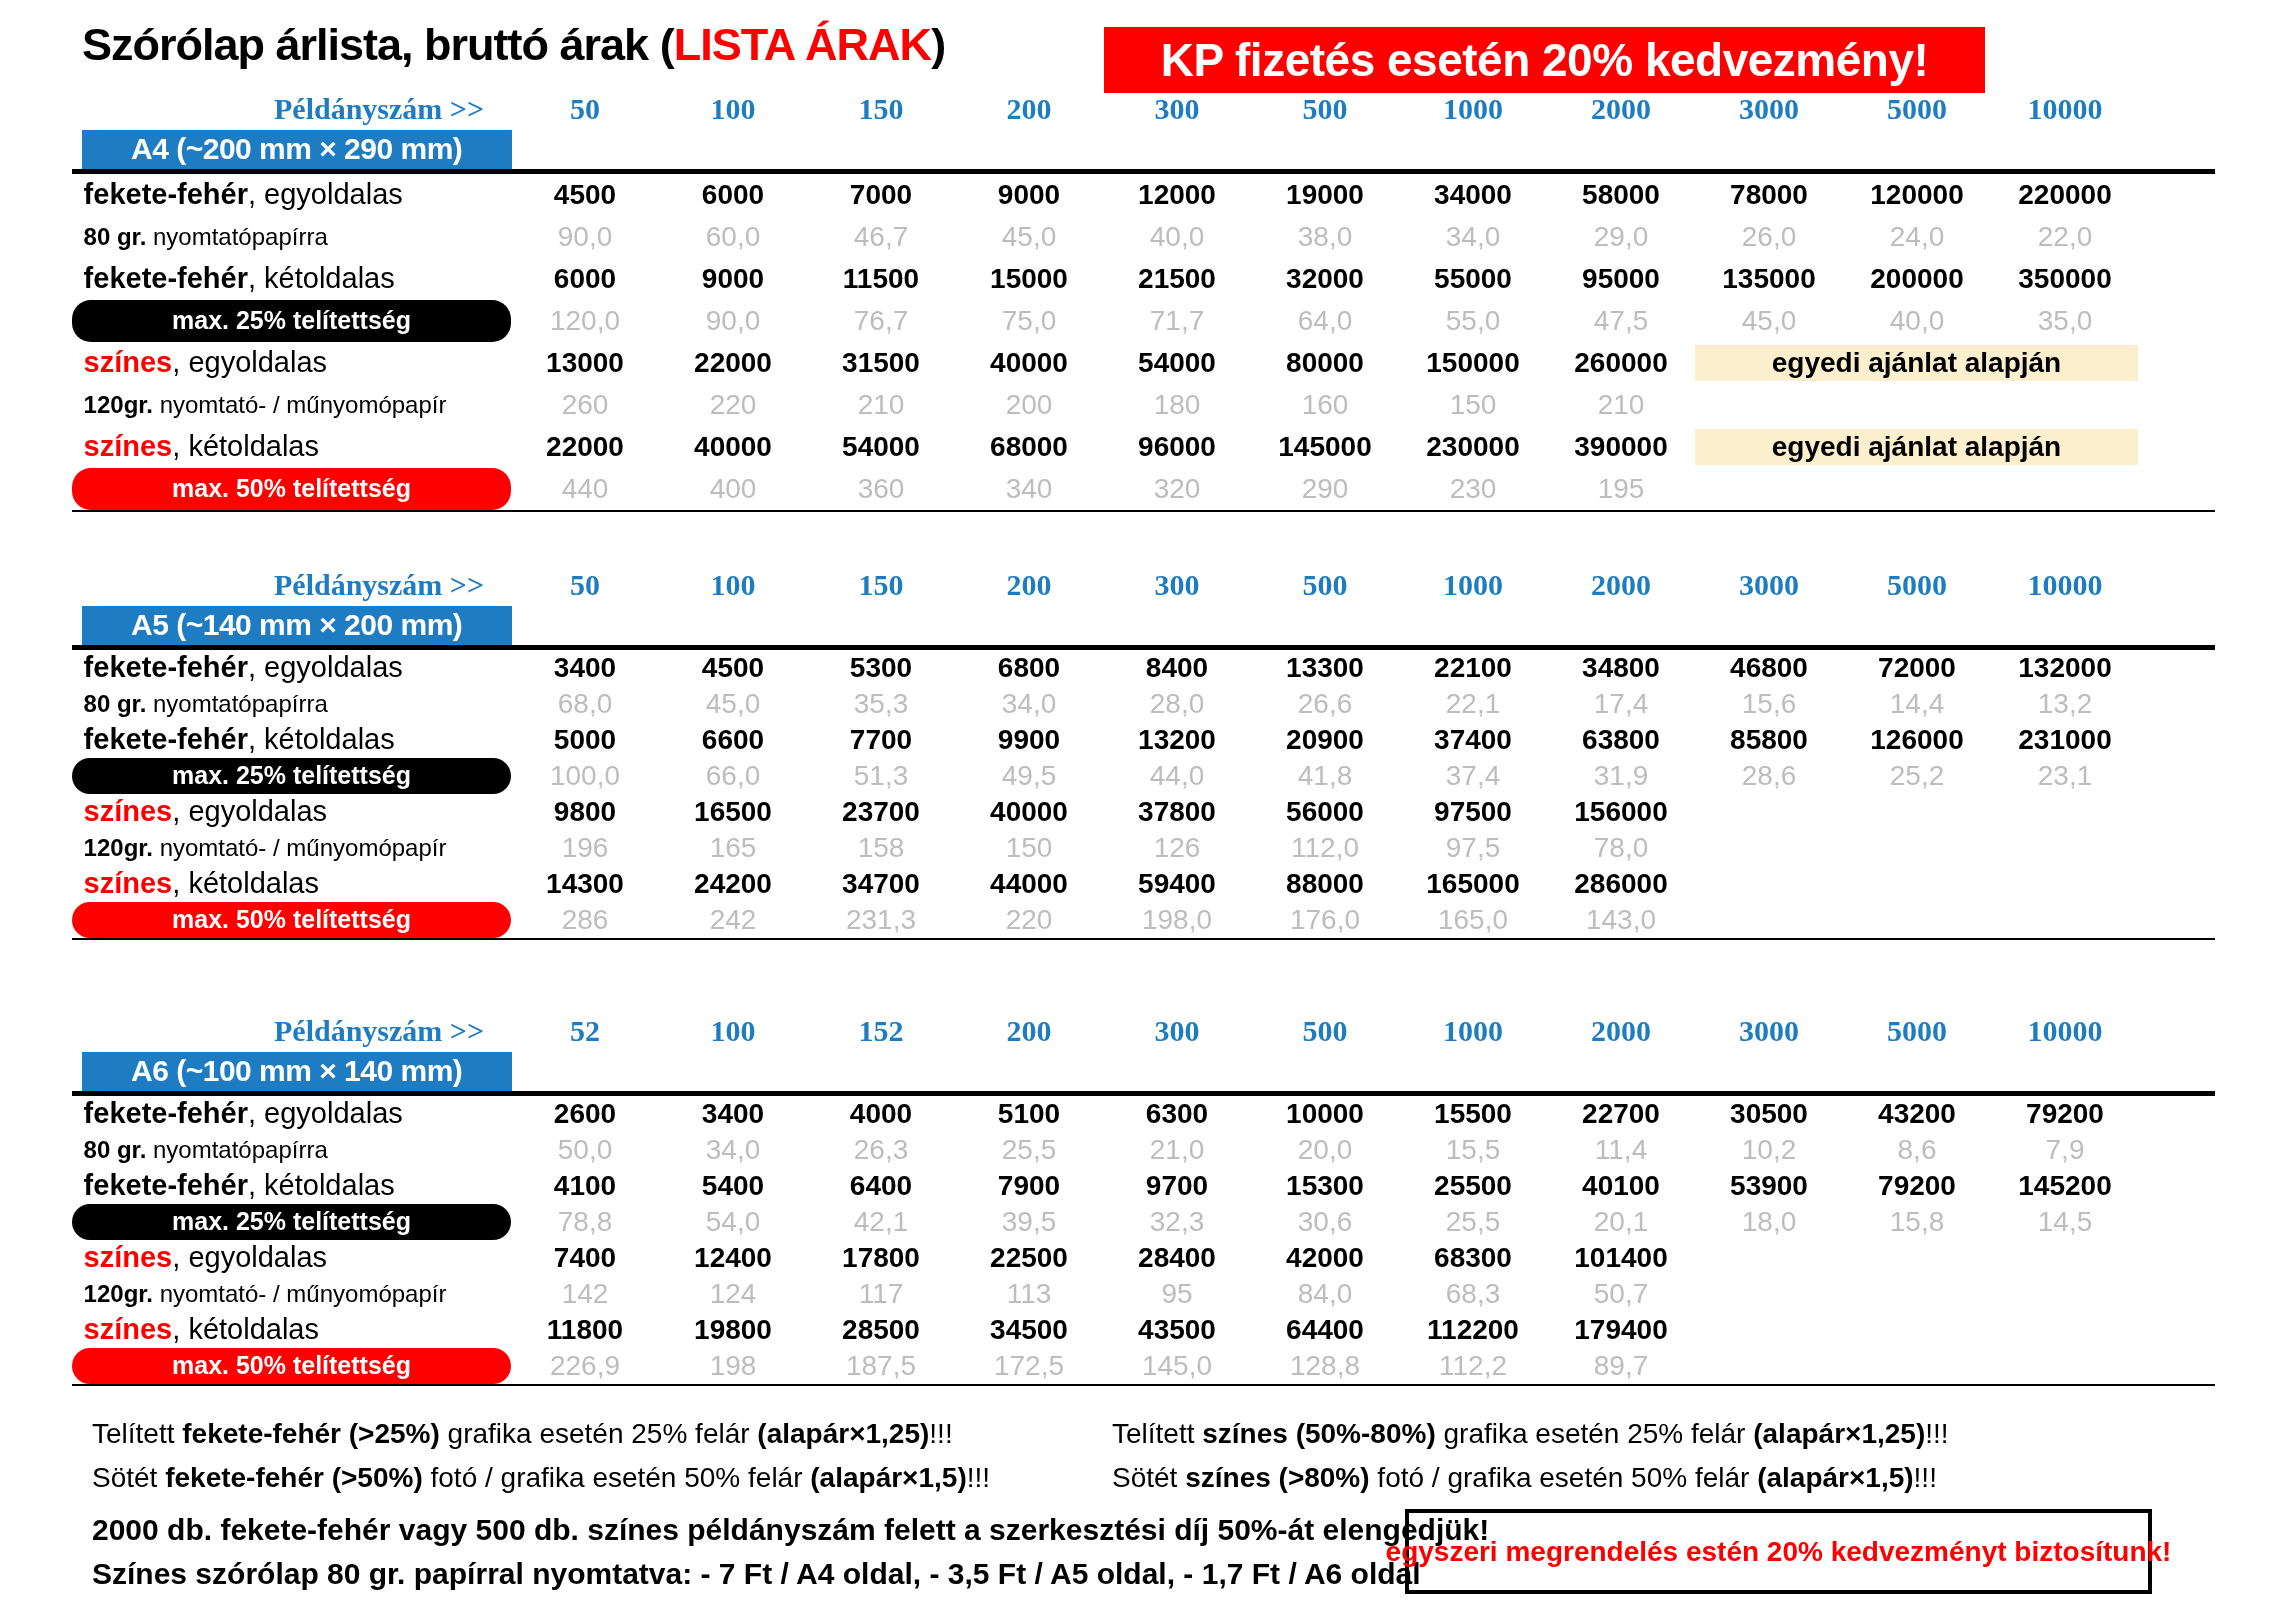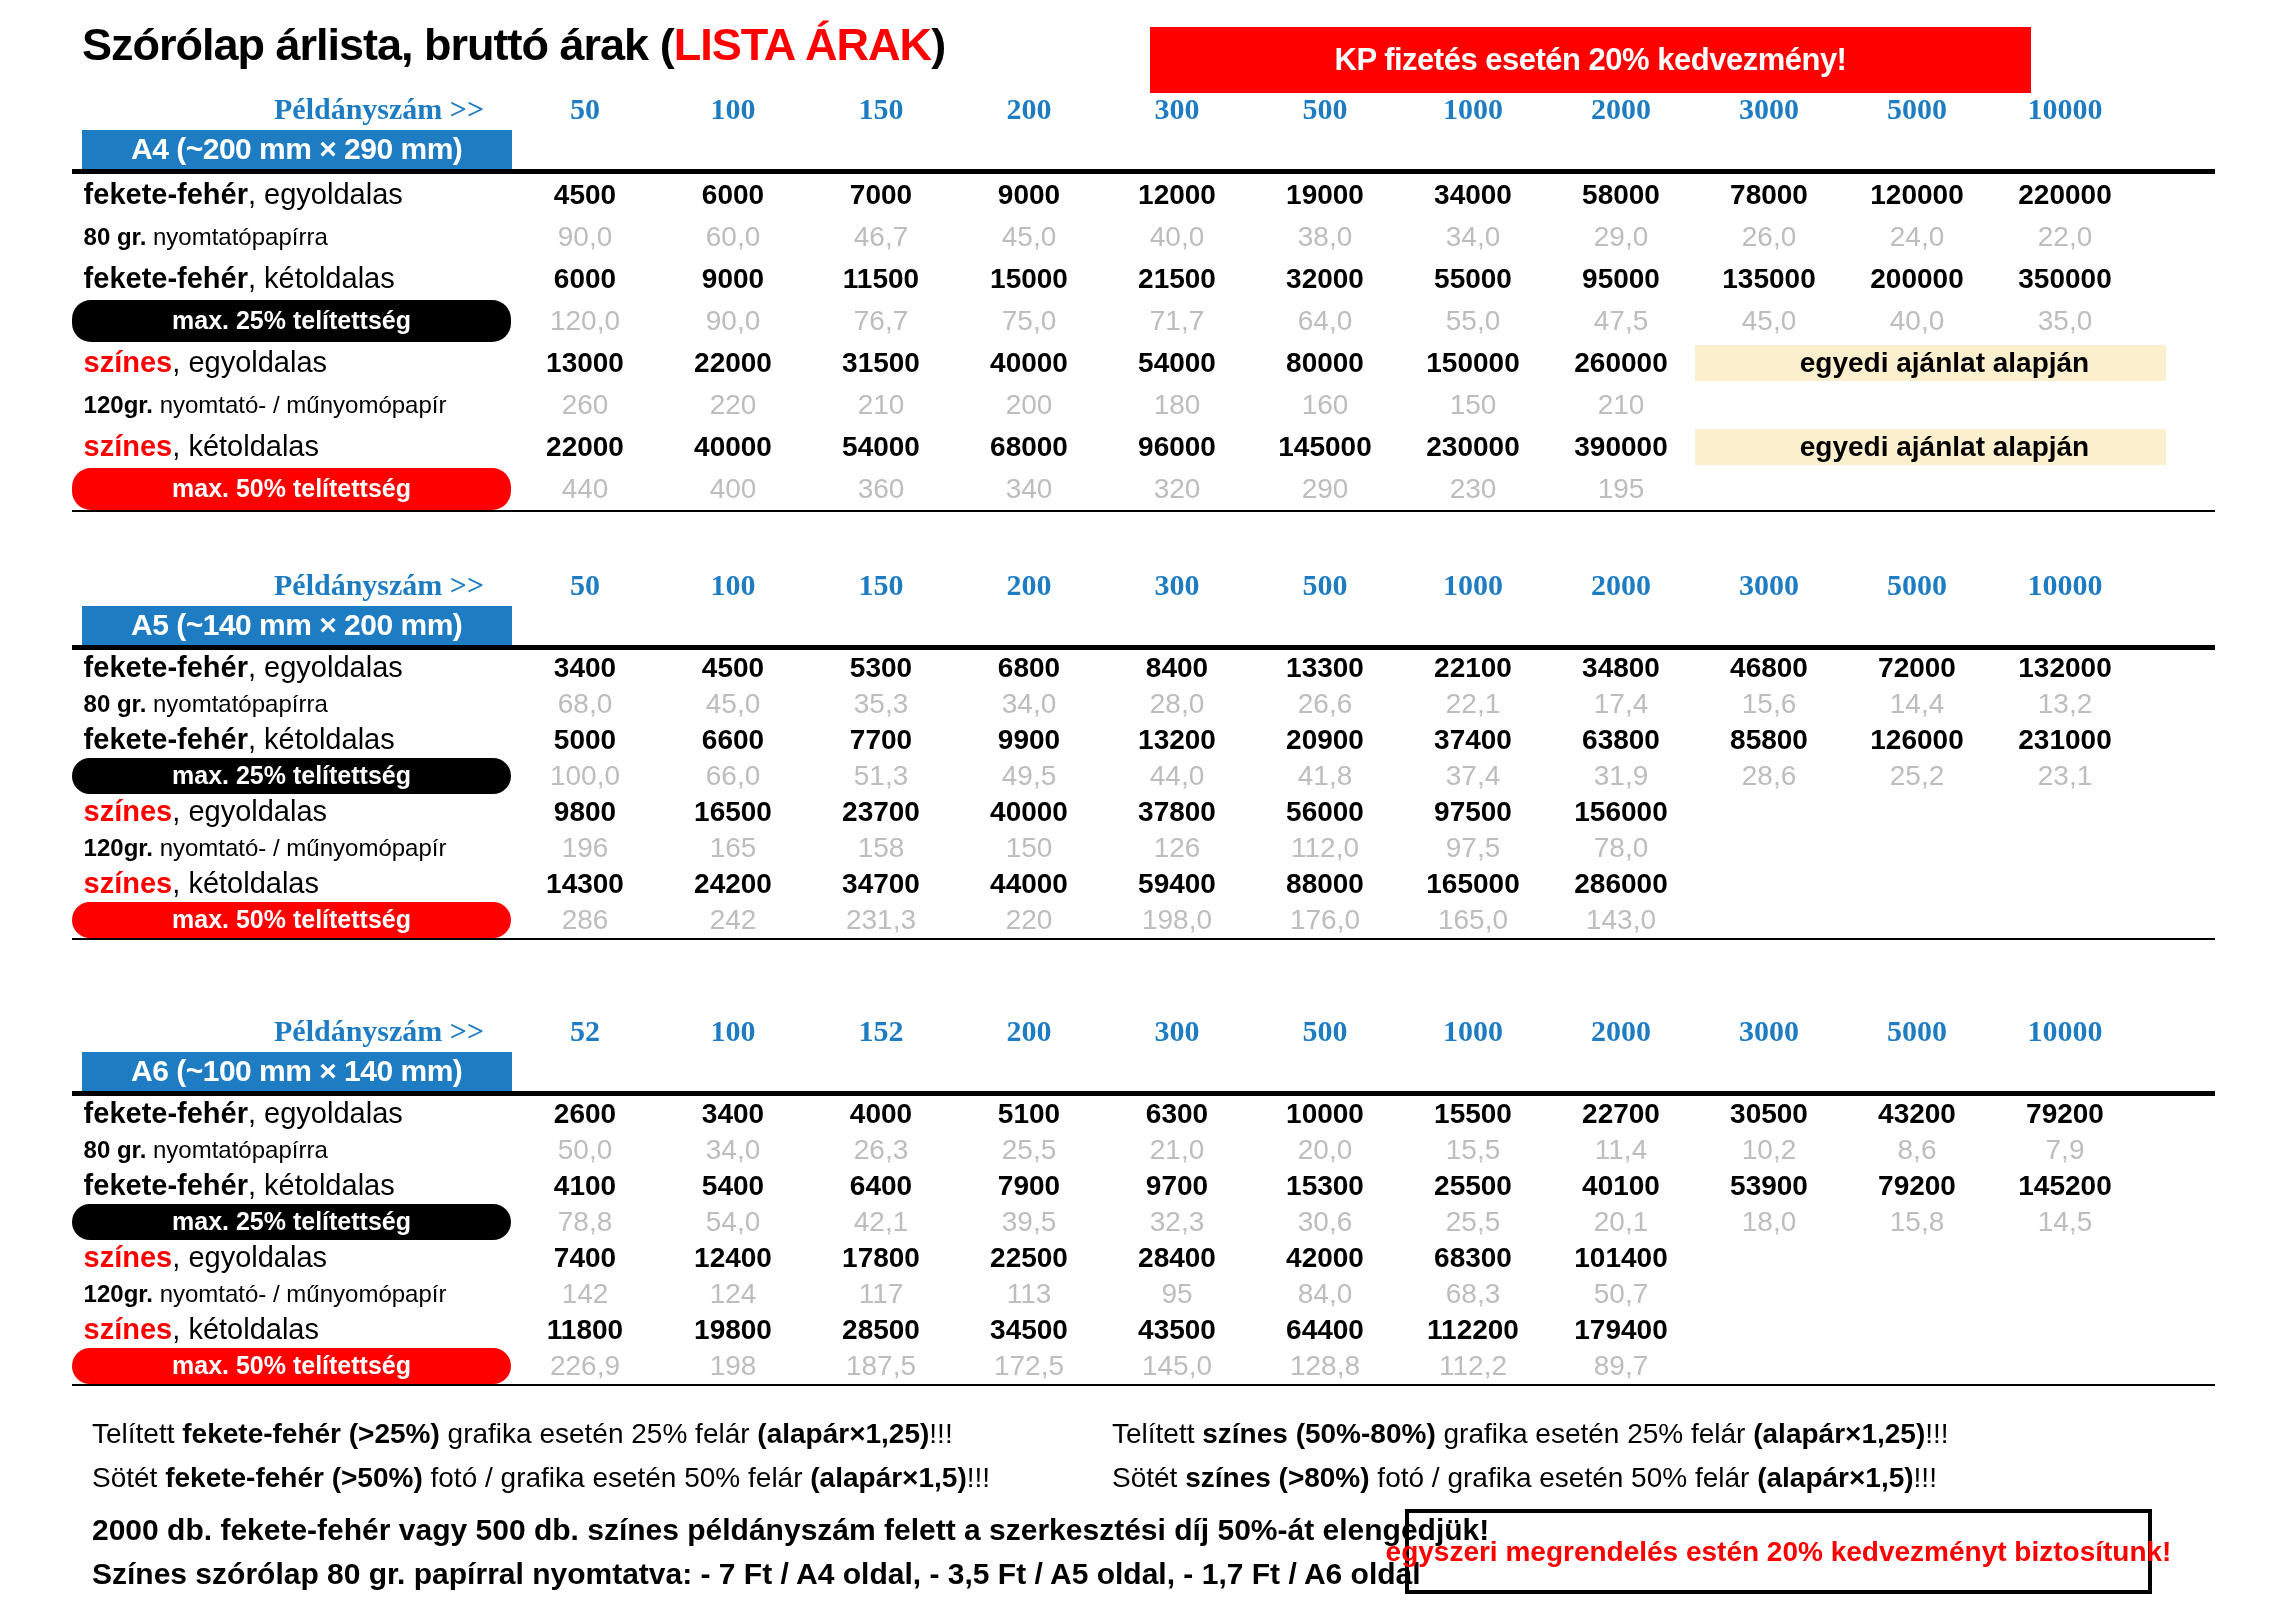"KP fizetés esetén 20% kedvezmény!" .banner { font-size: 31px -> 46px; margin-left: 46px -> none }
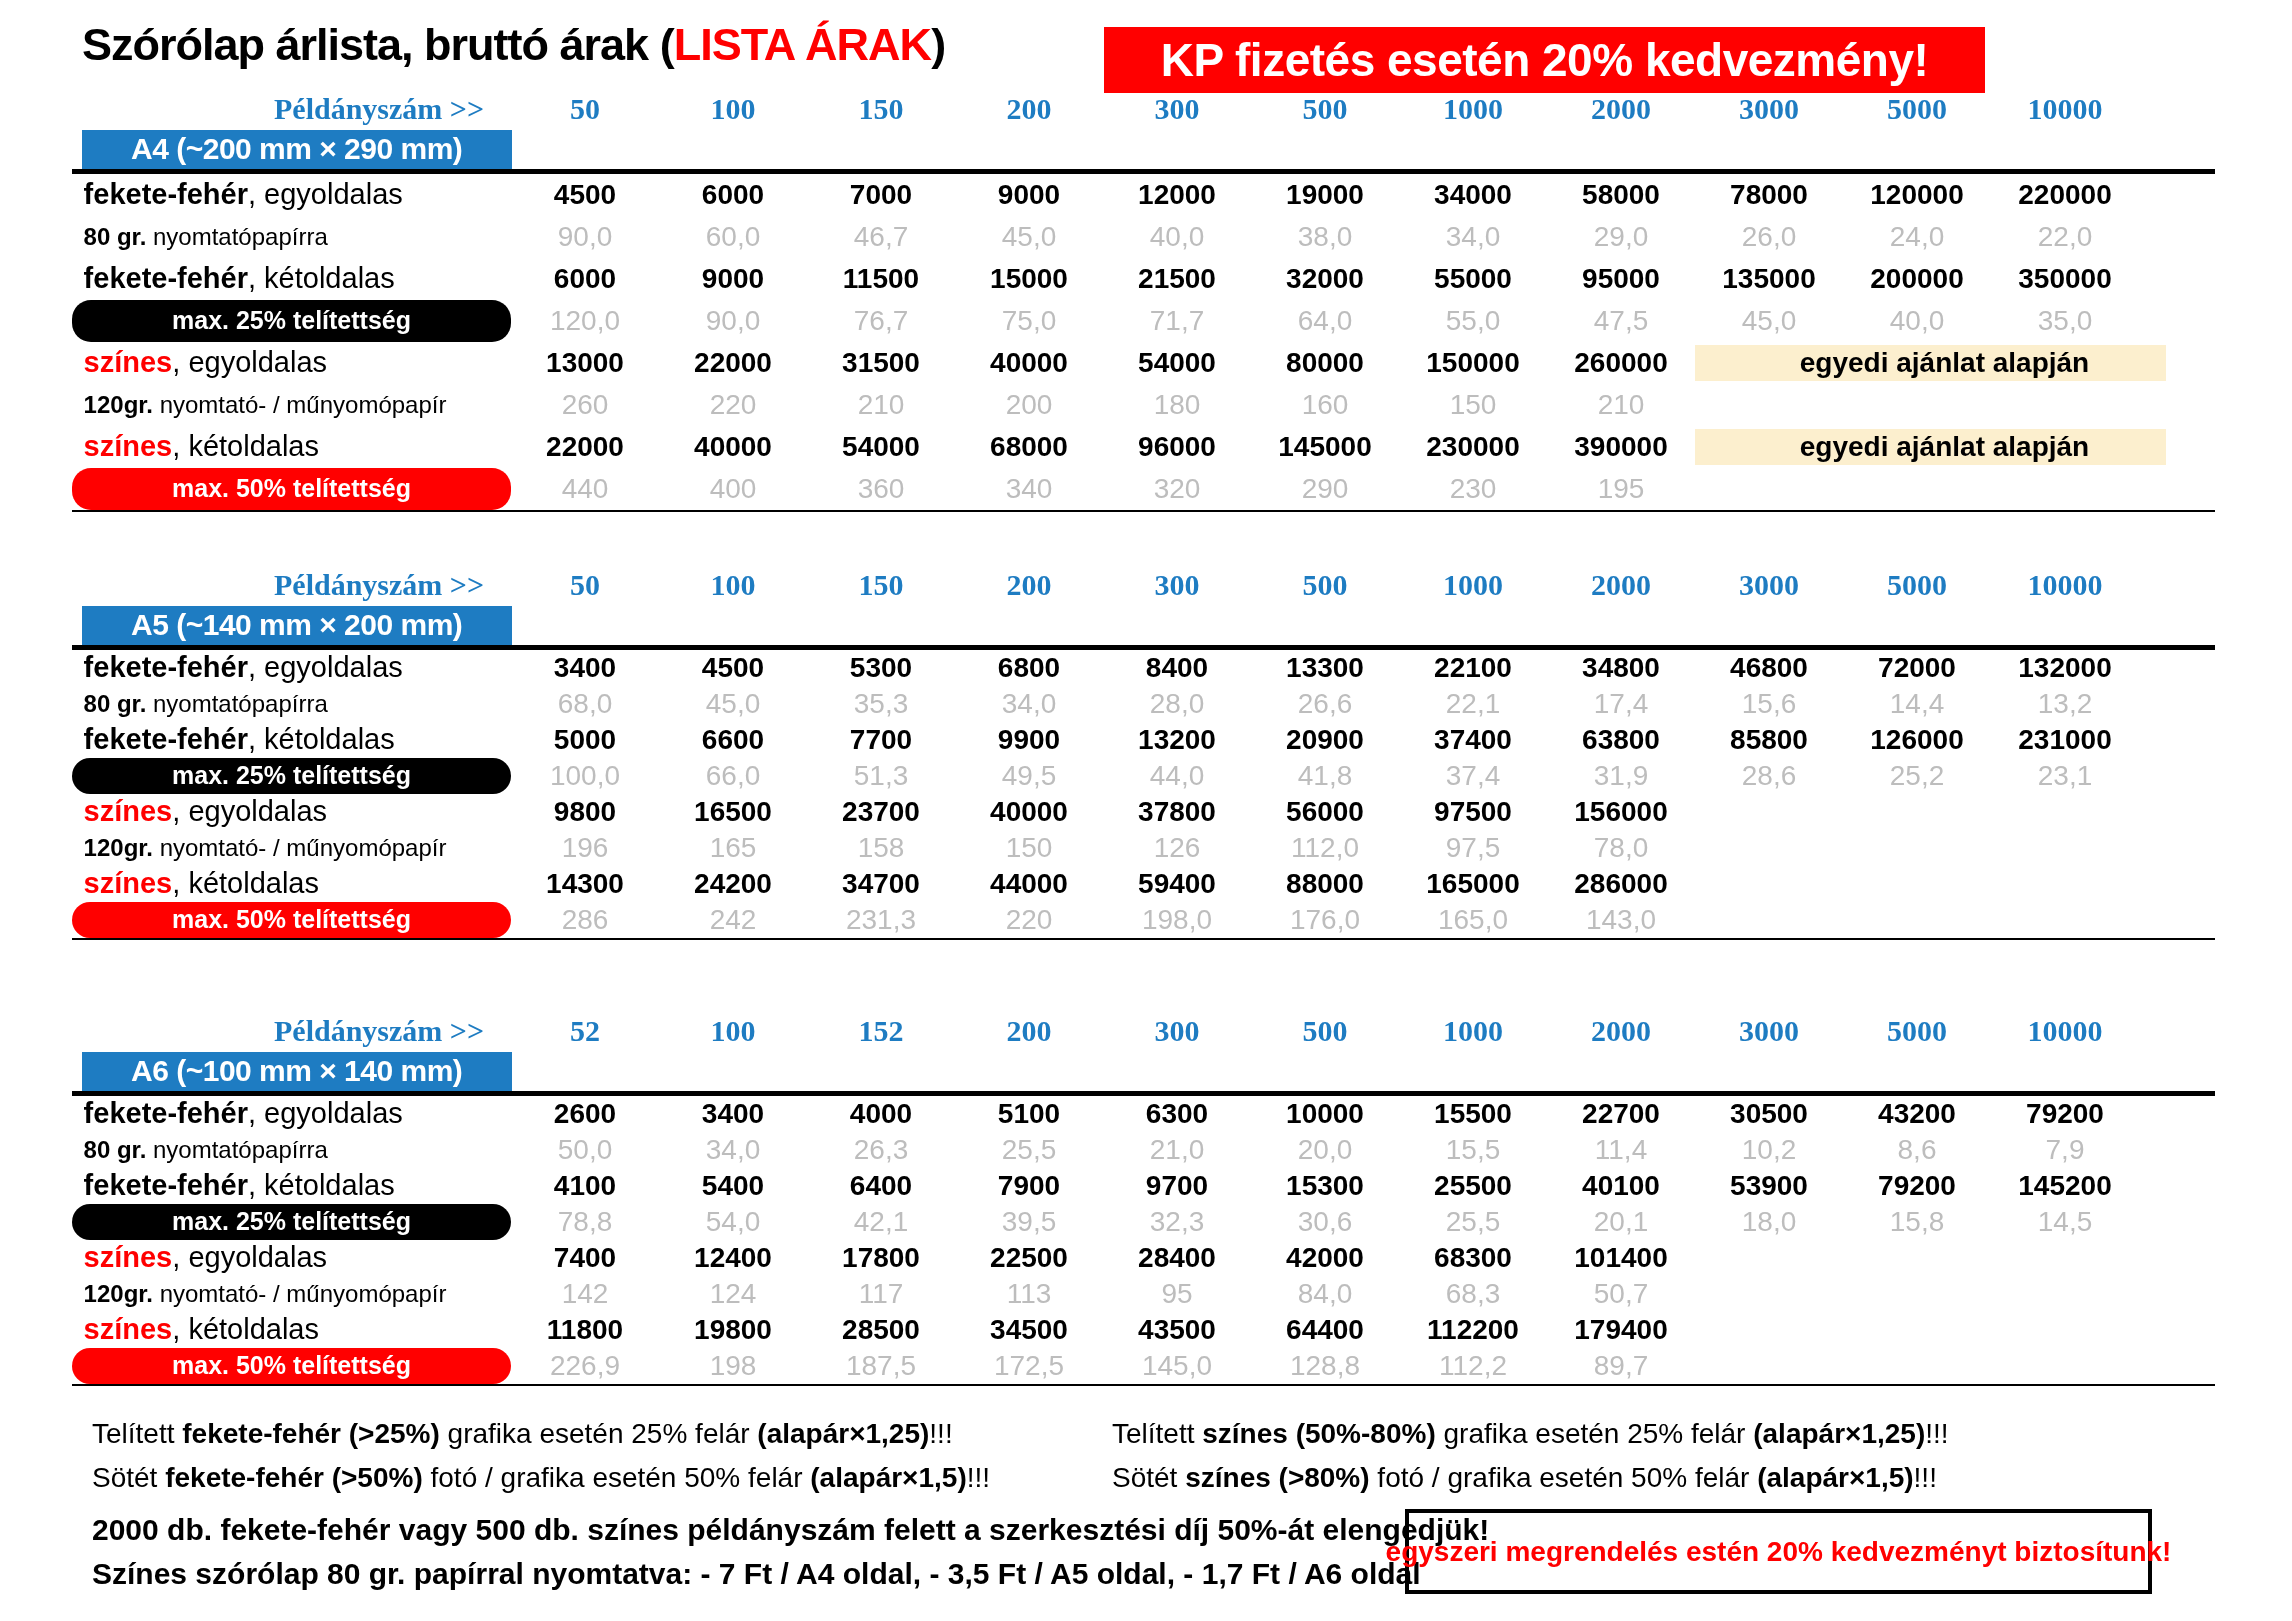"egyedi ajánlat alapján" .cell.special { padding-left: 28px -> none }
